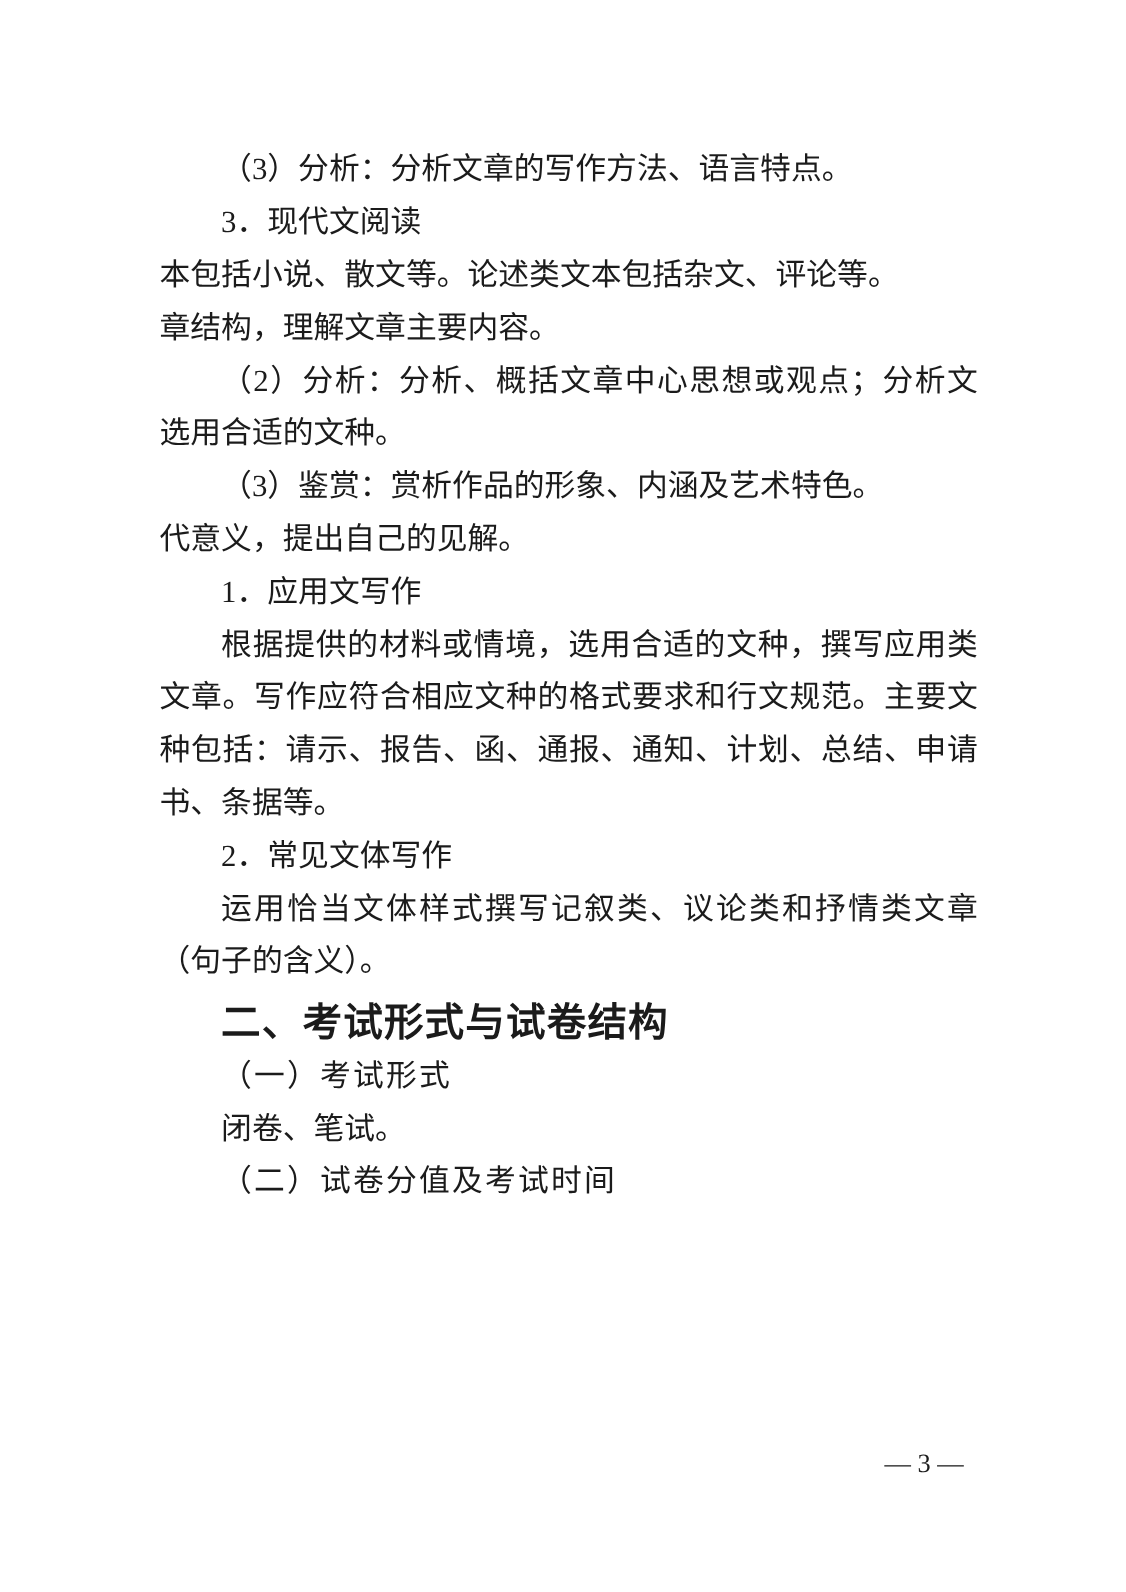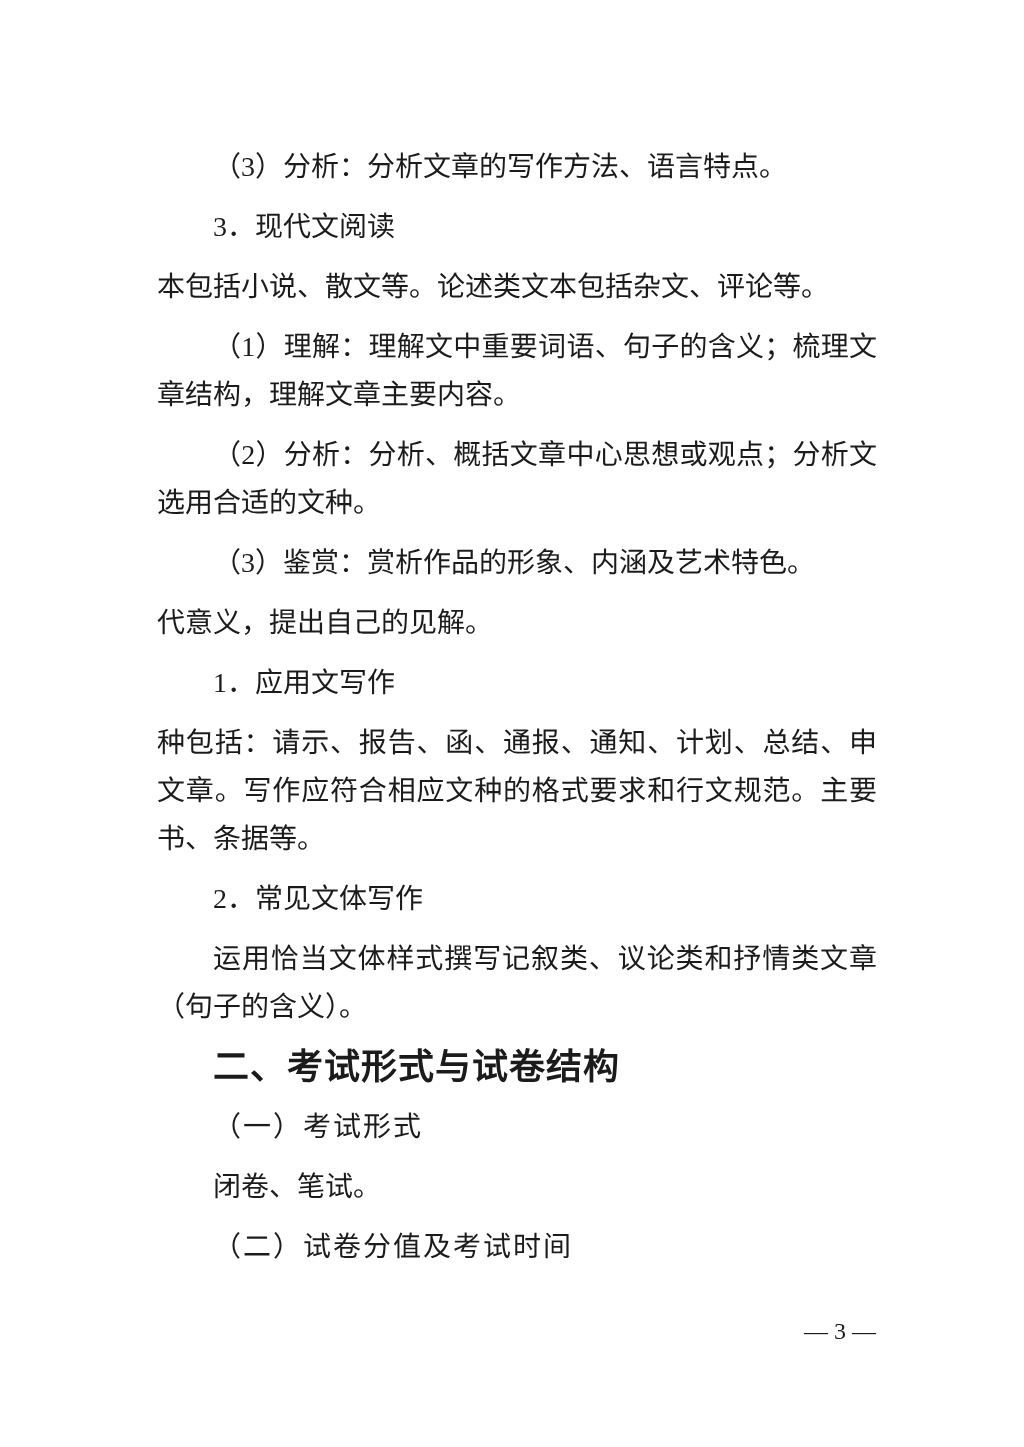"（3）分析：分析文章的写作方法、语言特点。" .block { margin: 12px -> 0 }
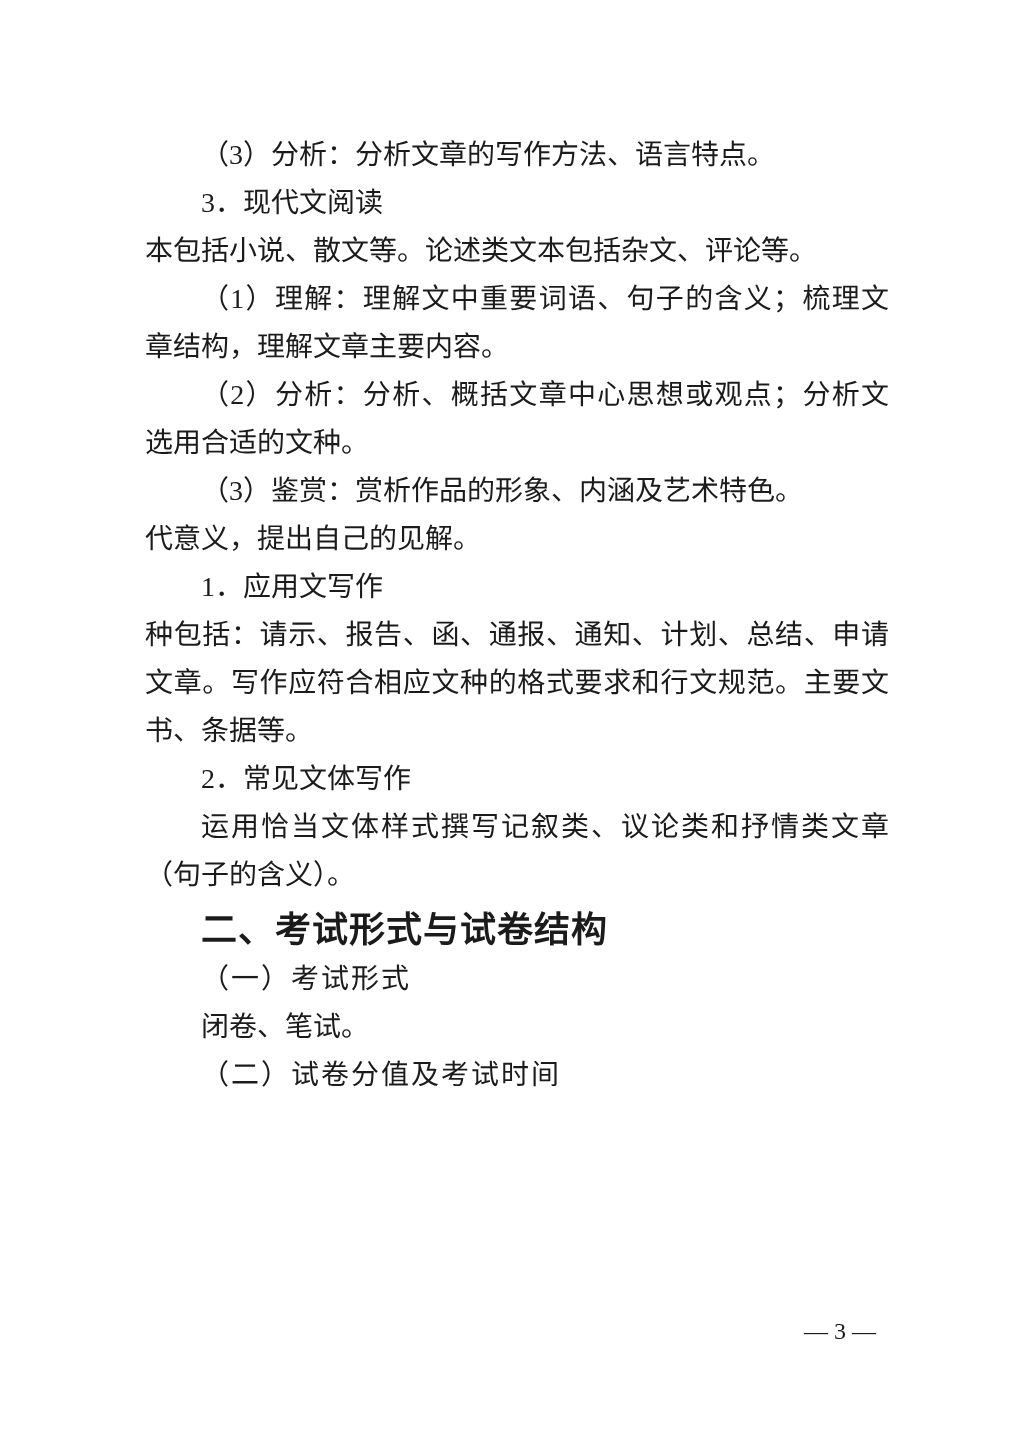"（1）理解：理解文中重要词语、句子的含义；梳理文" div.line { html: <div>（1）理解：理解文中重要词语、句子的含义；梳理文</div> -> none }
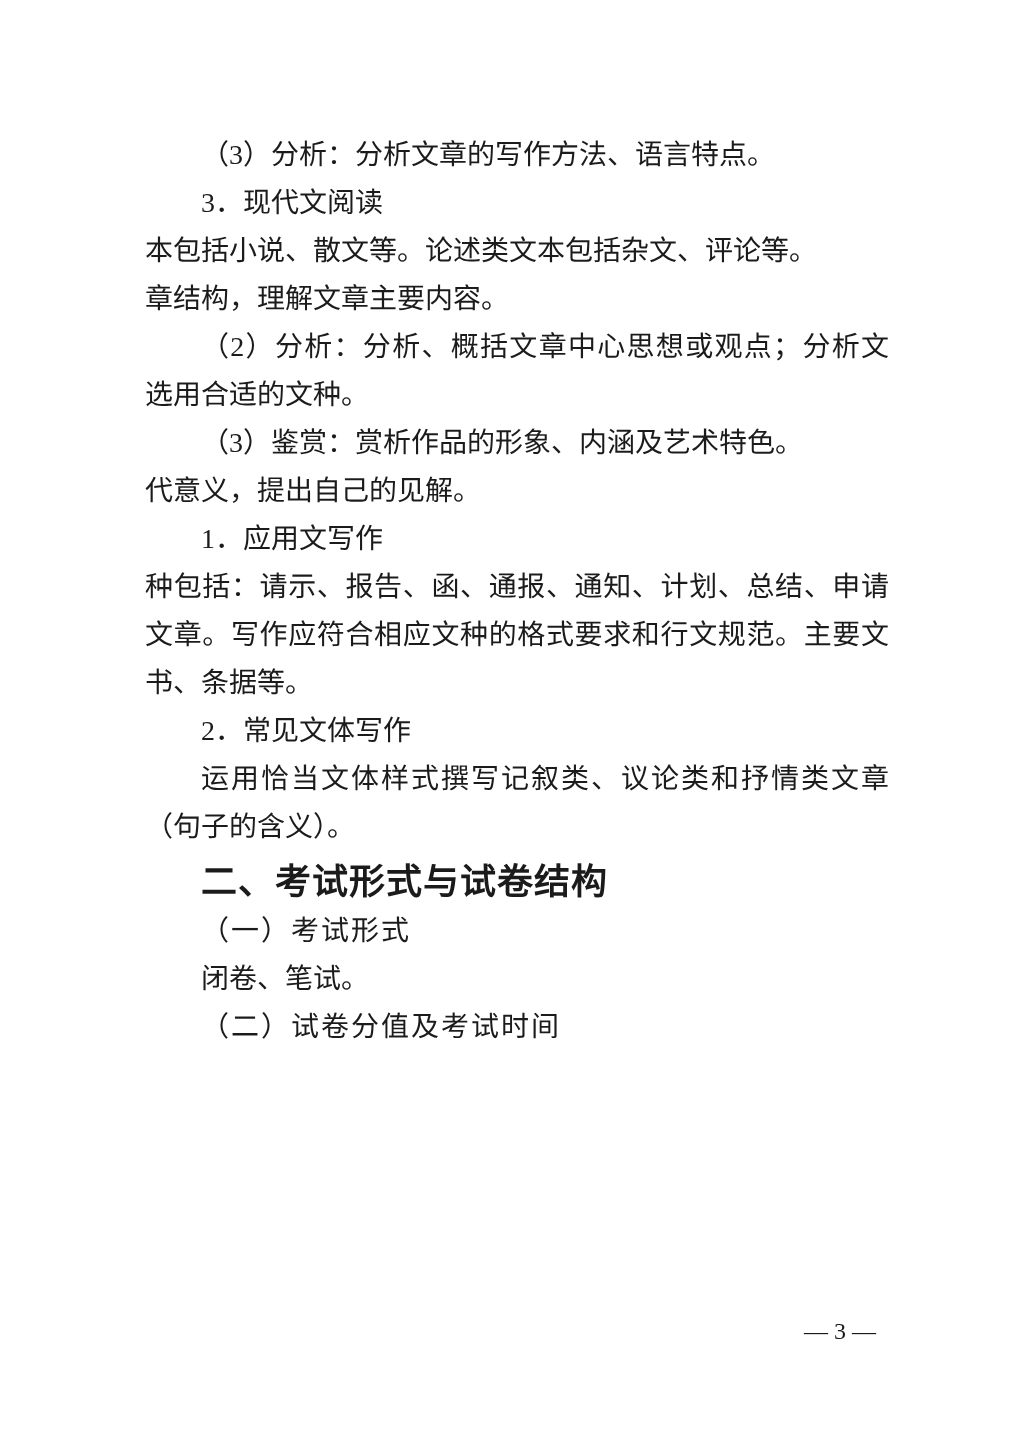"根据提供的材料或情境，选用合适的文种，撰写应用类" div.line { html: none -> <div>根据提供的材料或情境，选用合适的文种，撰写应用类</div> }
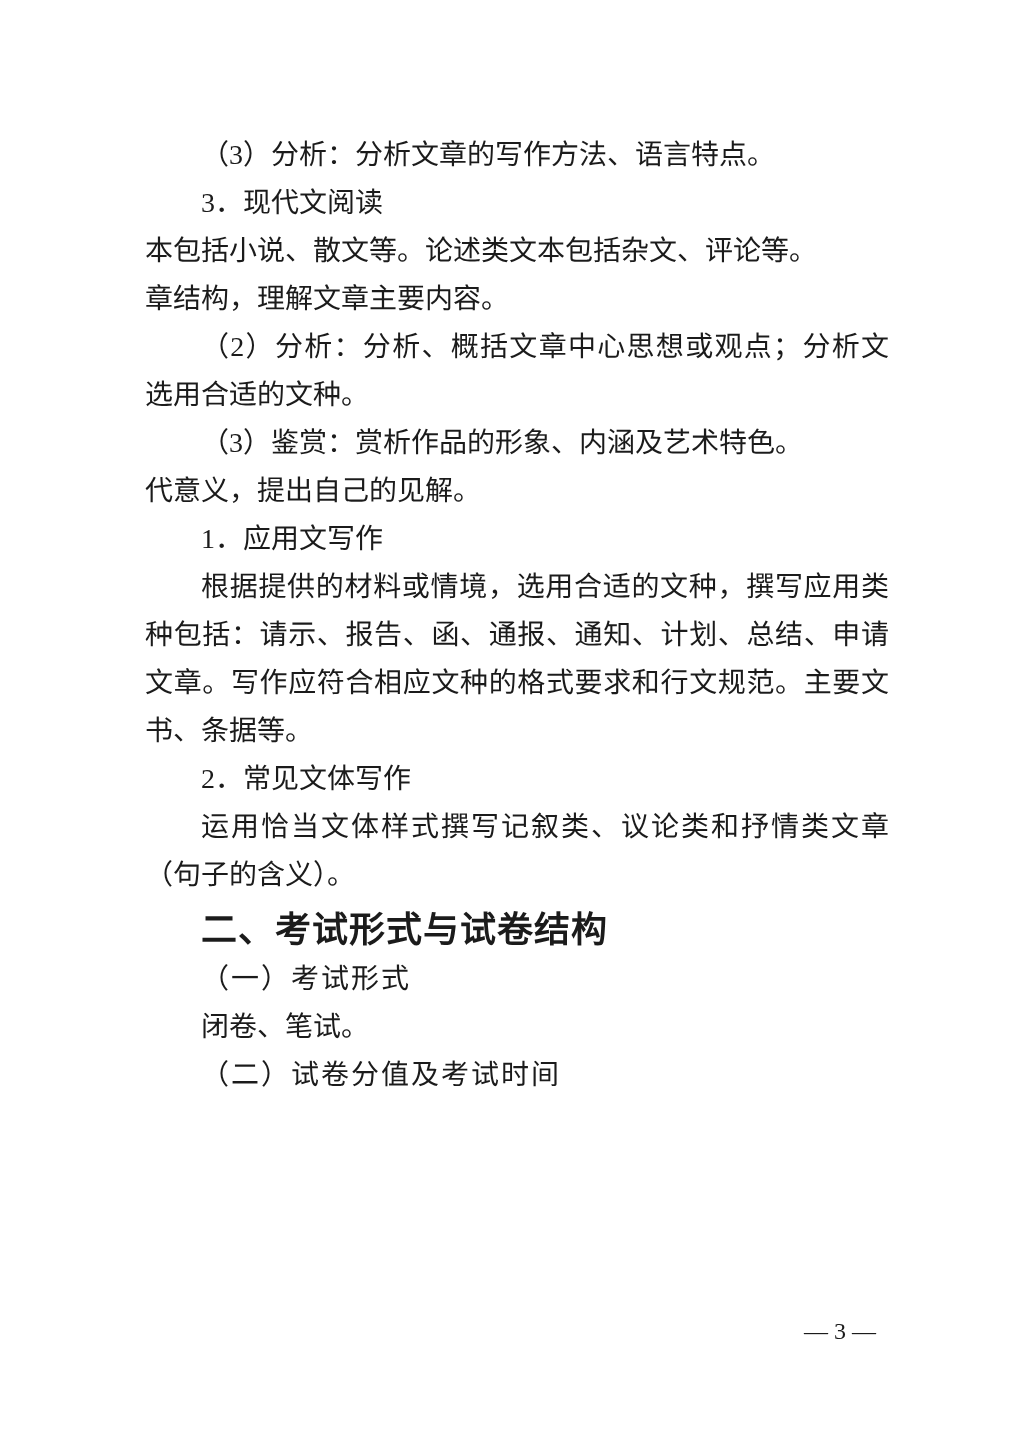"种包括：请示、报告、函、通报、通知、计划、总结、申请" div.line { order: before "文章。写作应符合相应文种的格式要求和行文规范。主要文" -> after "文章。写作应符合相应文种的格式要求和行文规范。主要文" }
